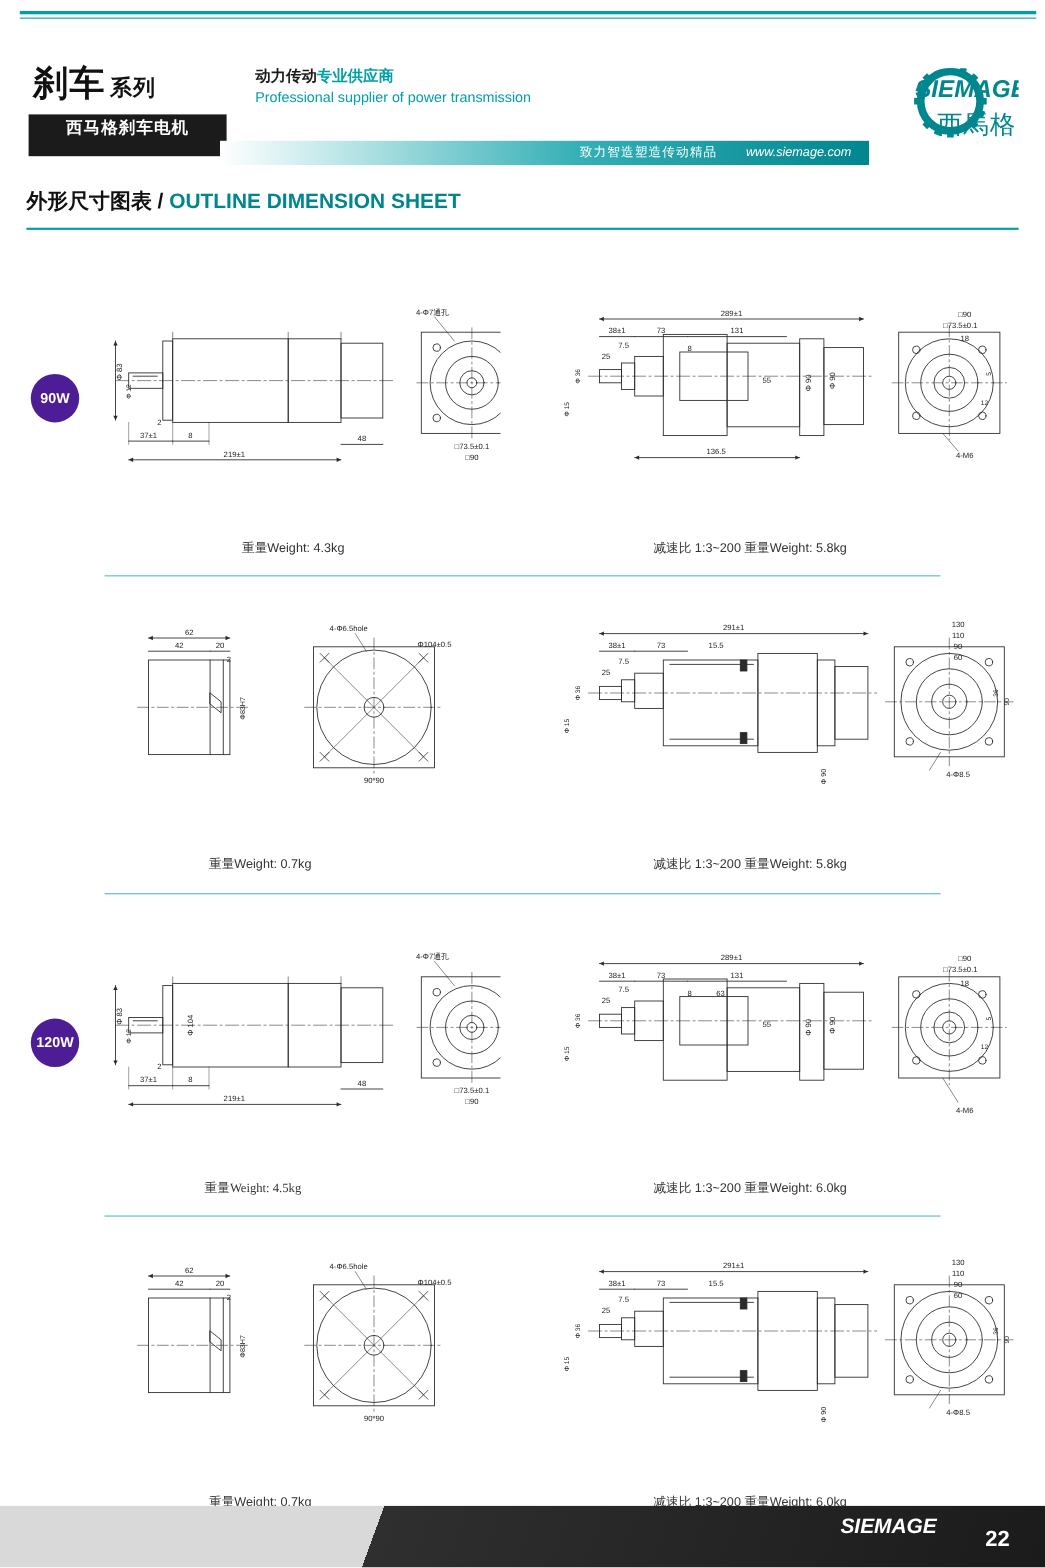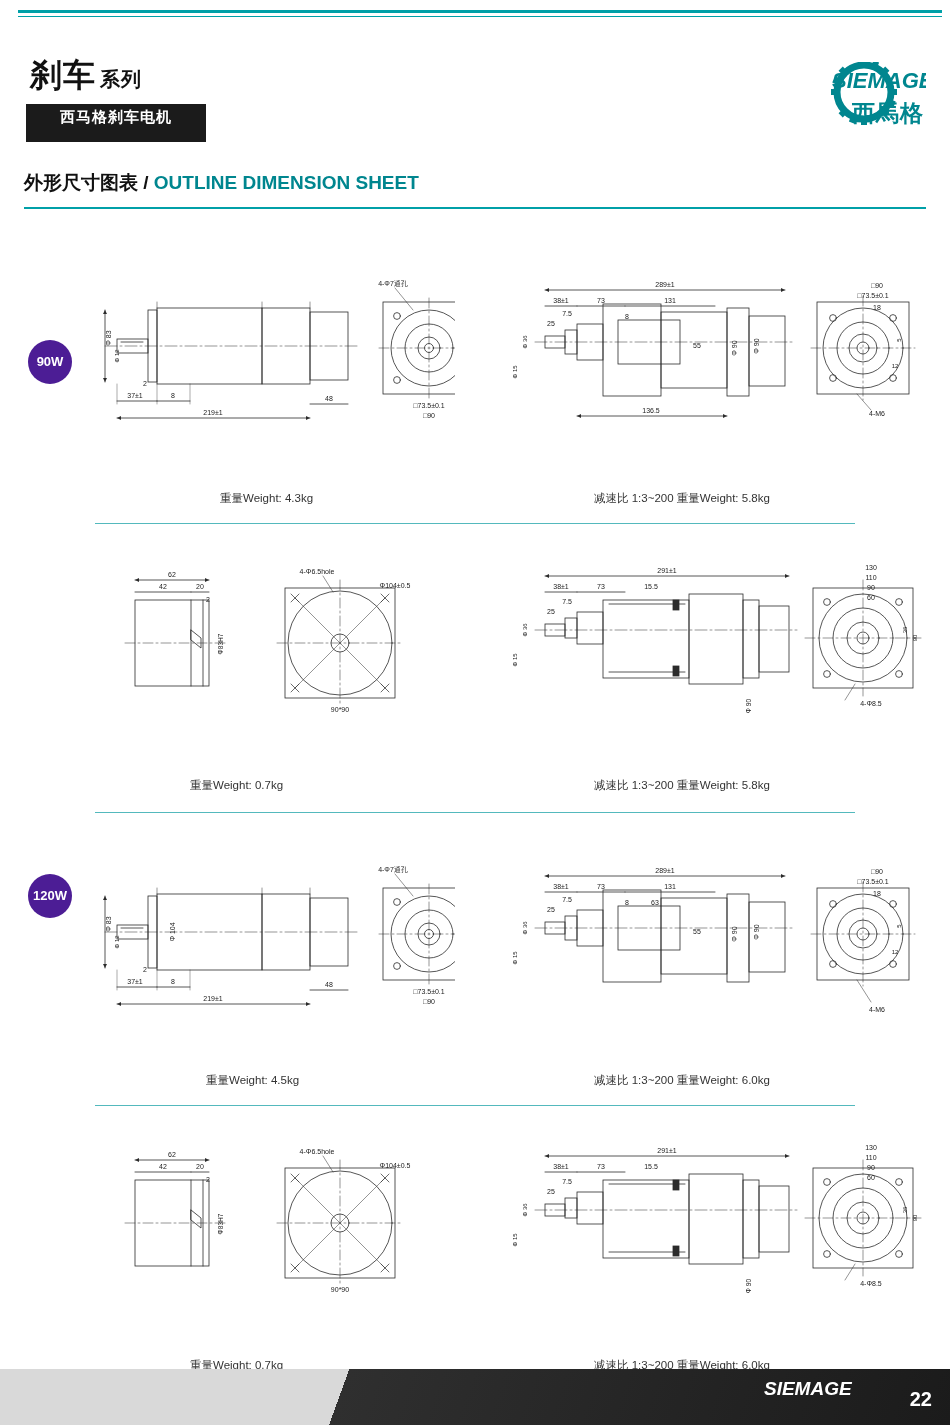"动力传动专业供应商" div.slogan { html: none -> <div> <div> <span>动力传动</span><b>专业供应商</b> </div> <div>Professional supplier of power transmission</div> </div> }
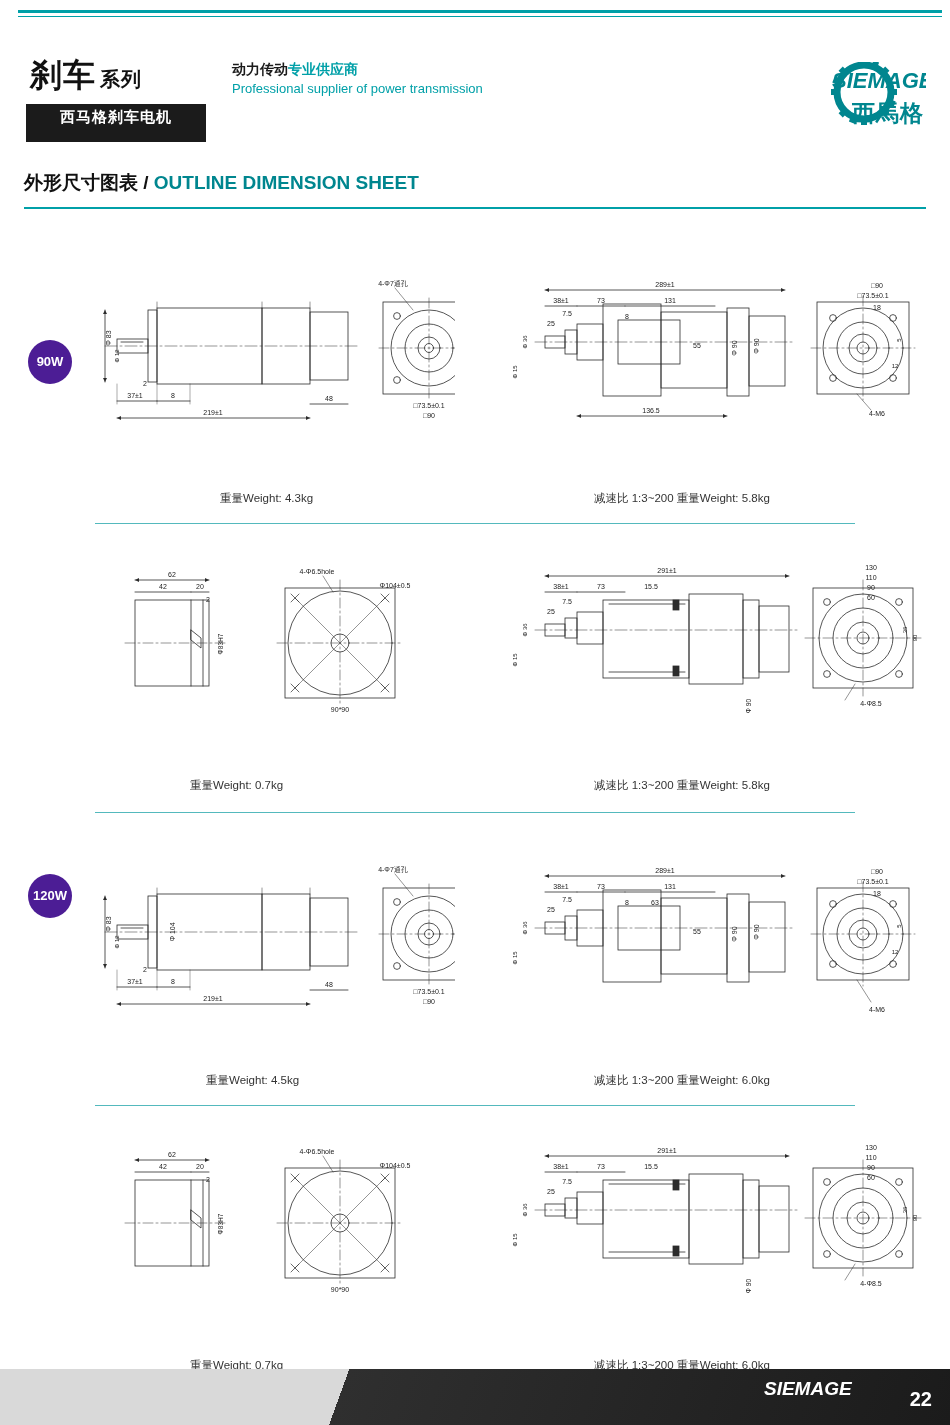"西馬格" .logo .logo-cn { font-weight: bold -> normal }
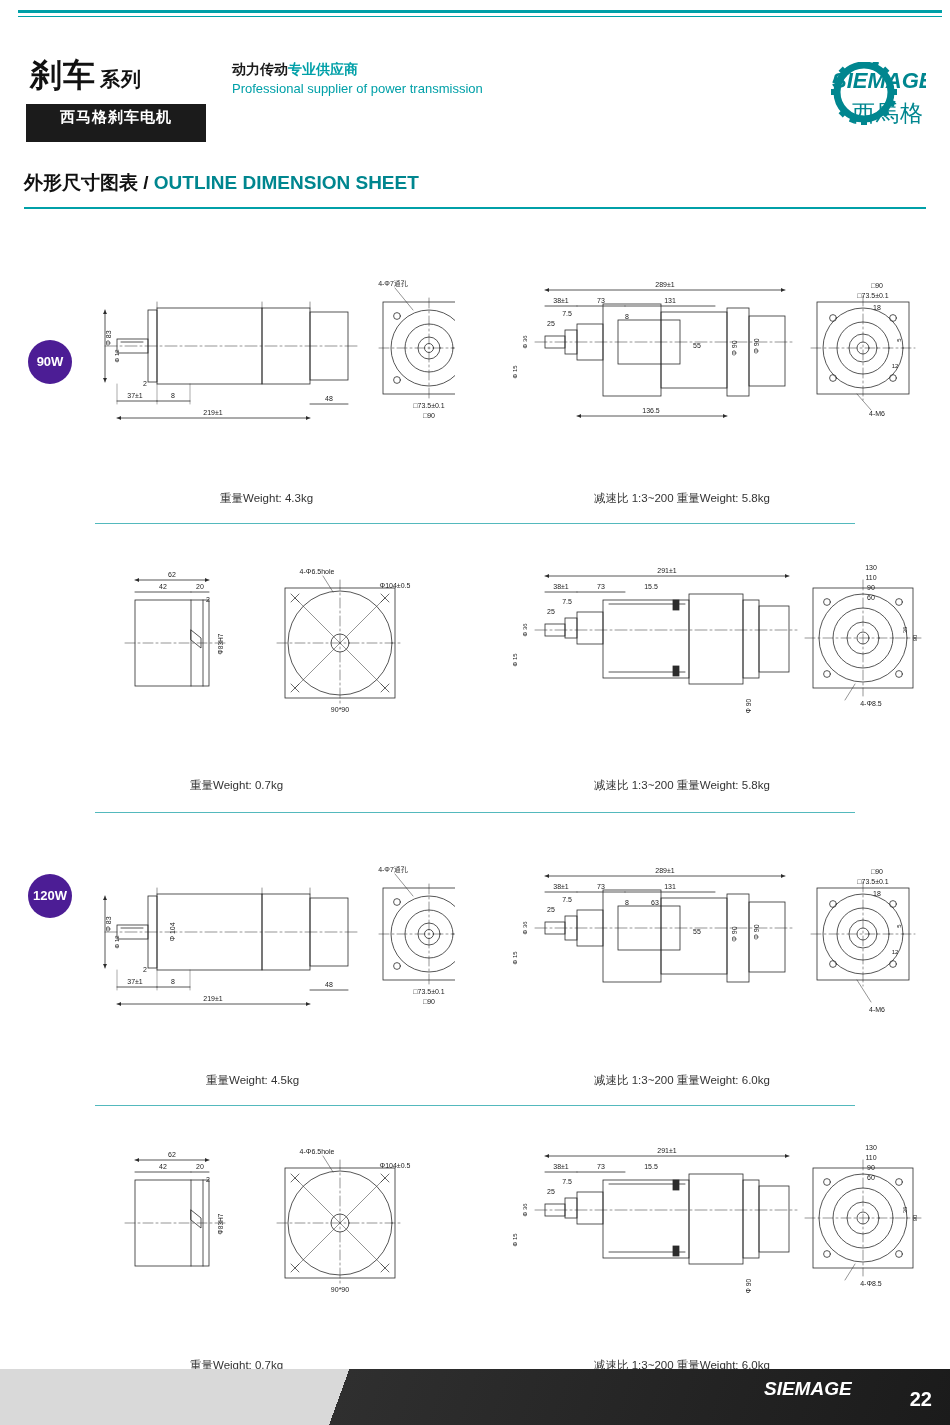"致力智造塑造传动精品 www.siemage.com" div.grad-bar { html: none -> <div> <div> <span>致力智造塑造传动精品</span><span>www.siemage.com</span> </div> </div> }
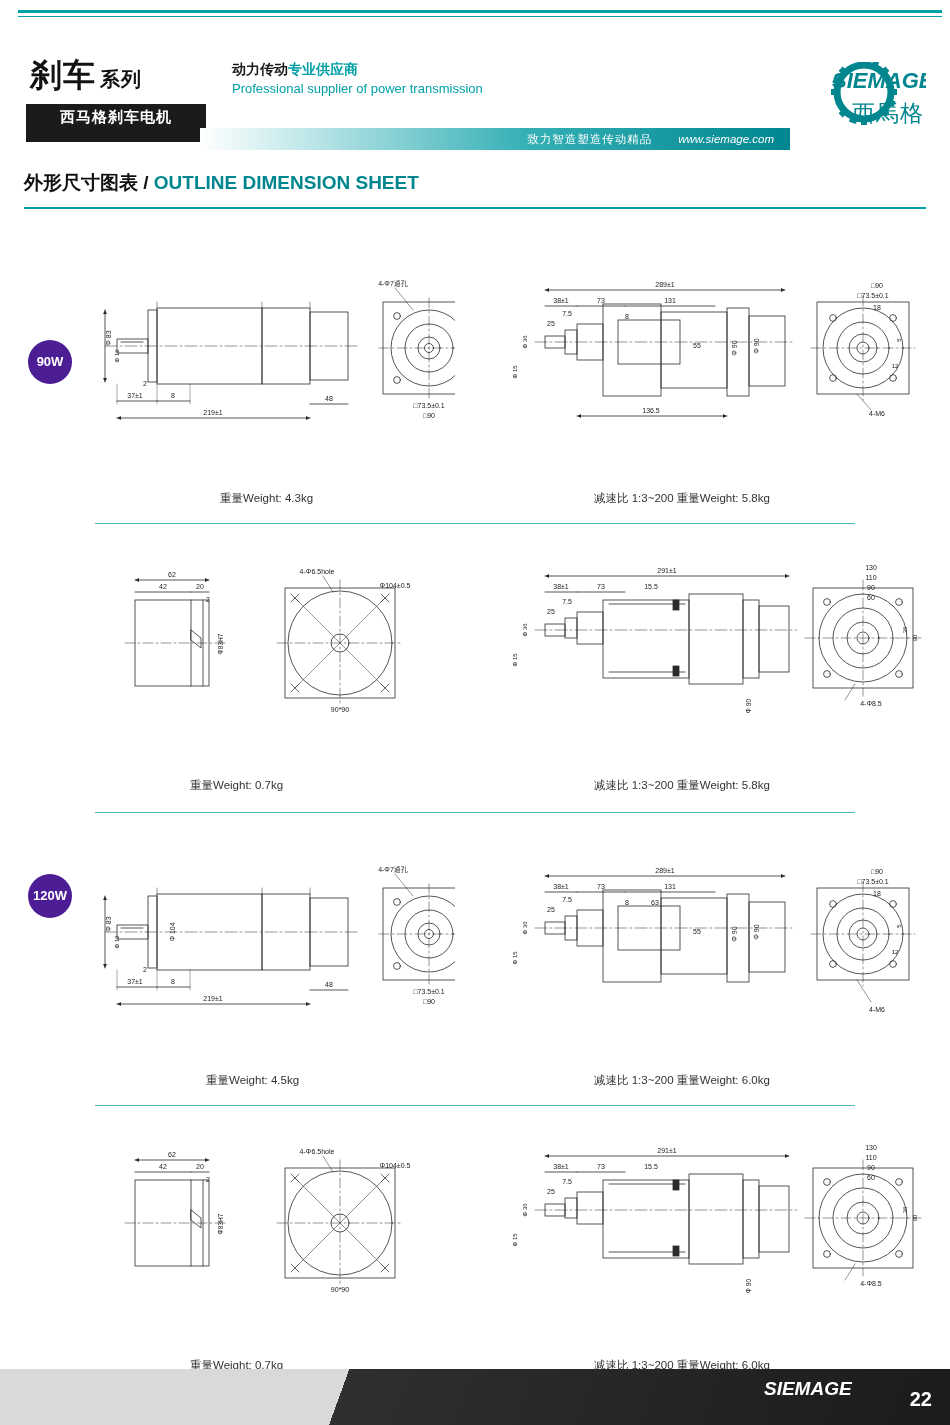"120W" div.badge { top: 874px -> 926px }
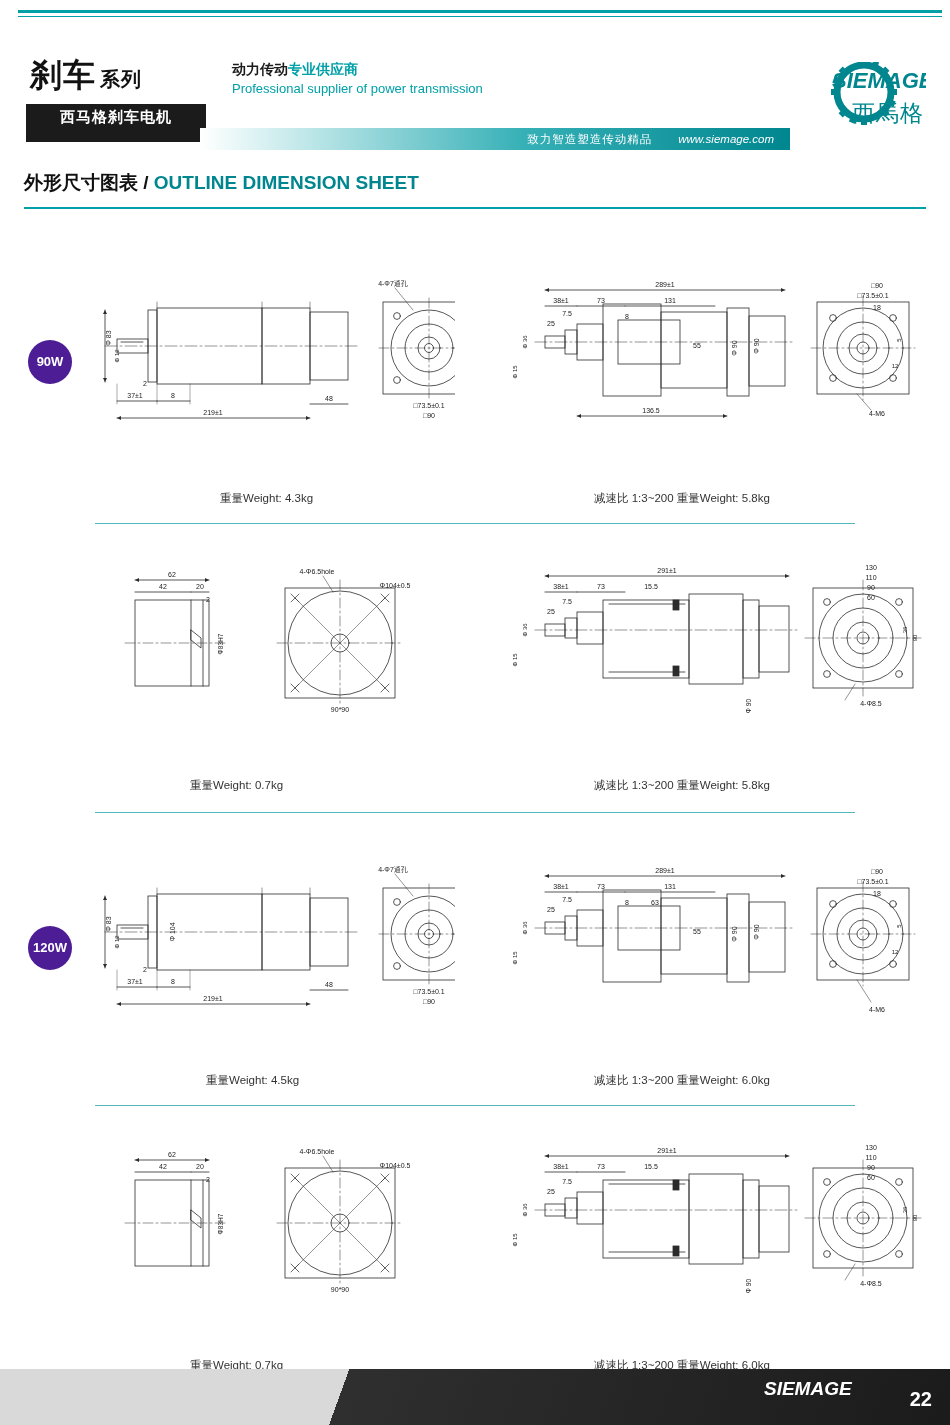"重量Weight: 4.5kg" div.cap { font-family: none -> Liberation Serif, serif; left: 206px -> 186px }
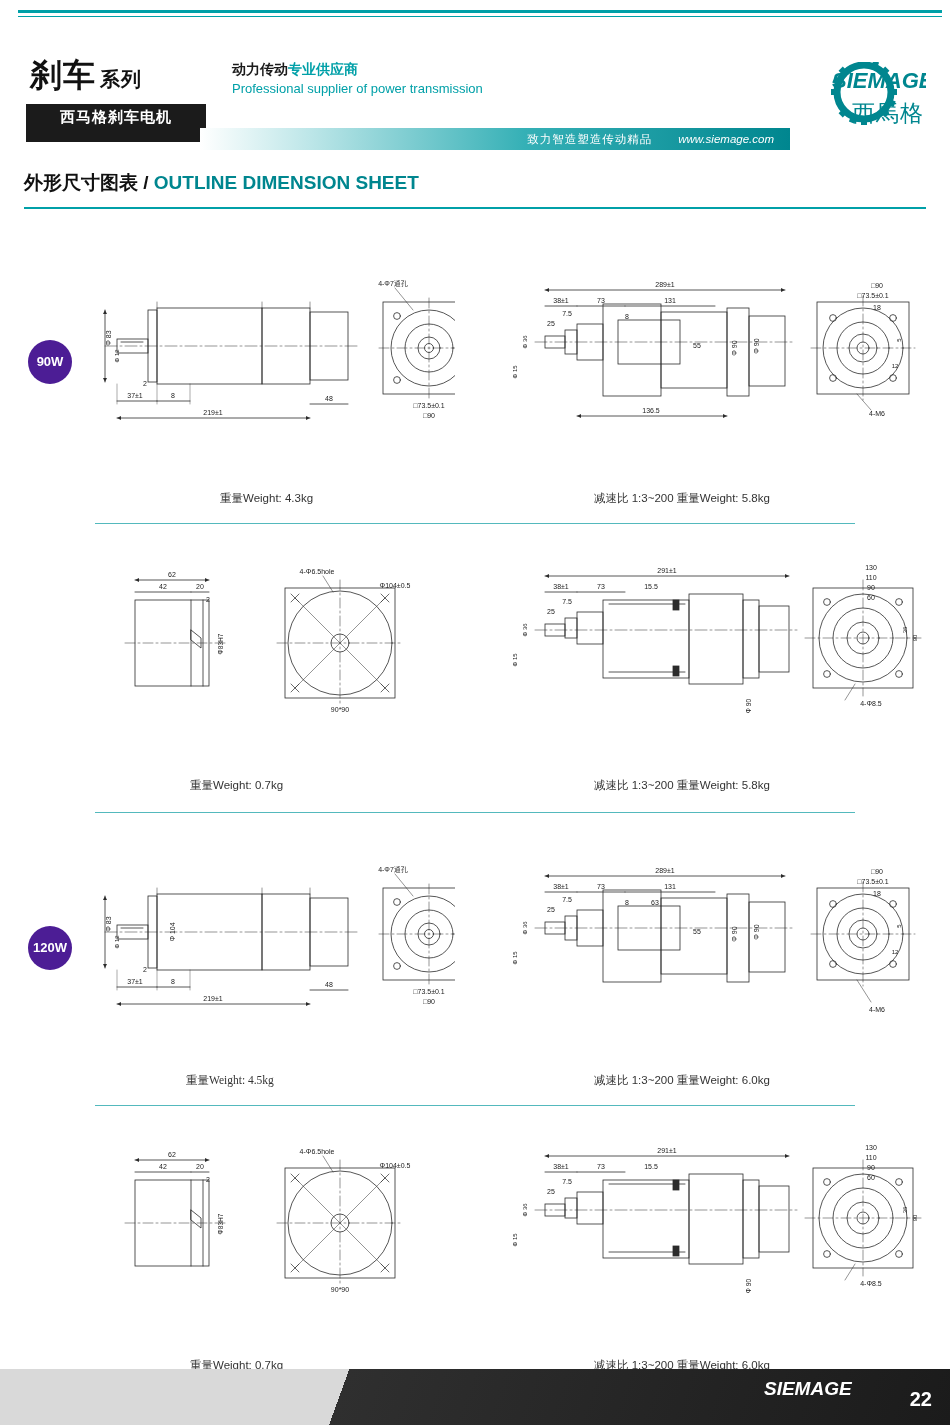"22" .page-num { right: 18px -> 32px }
